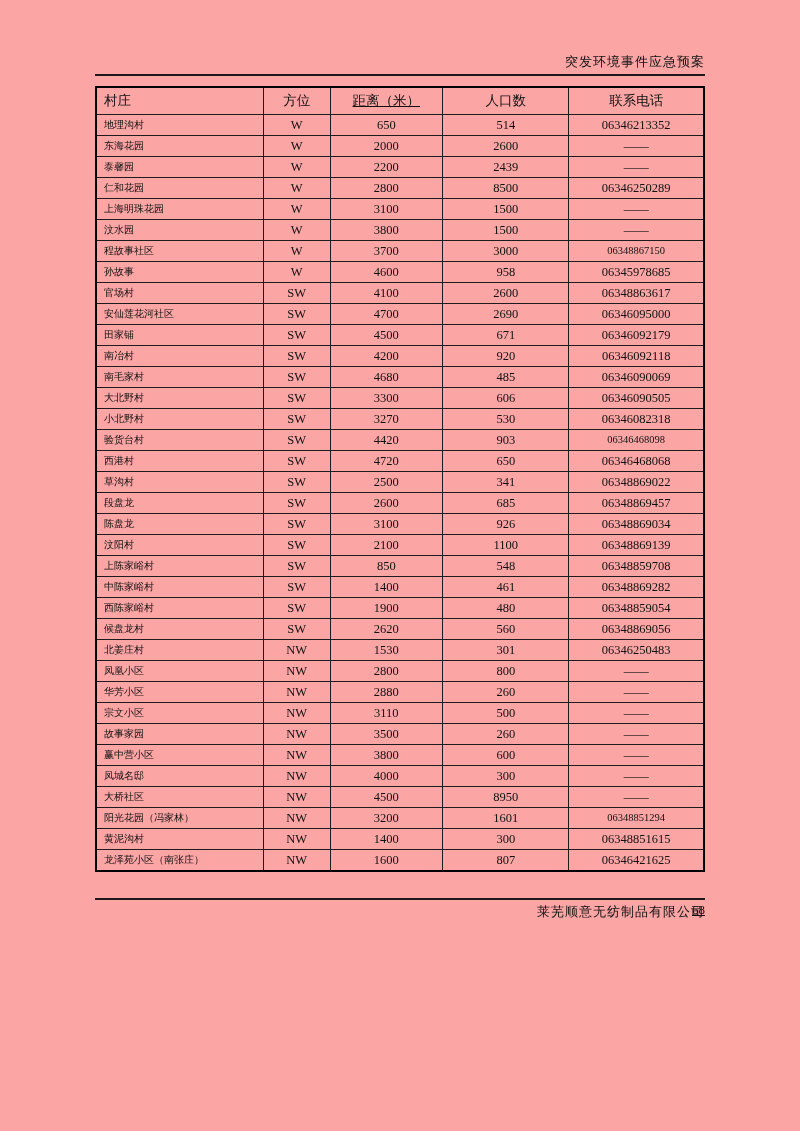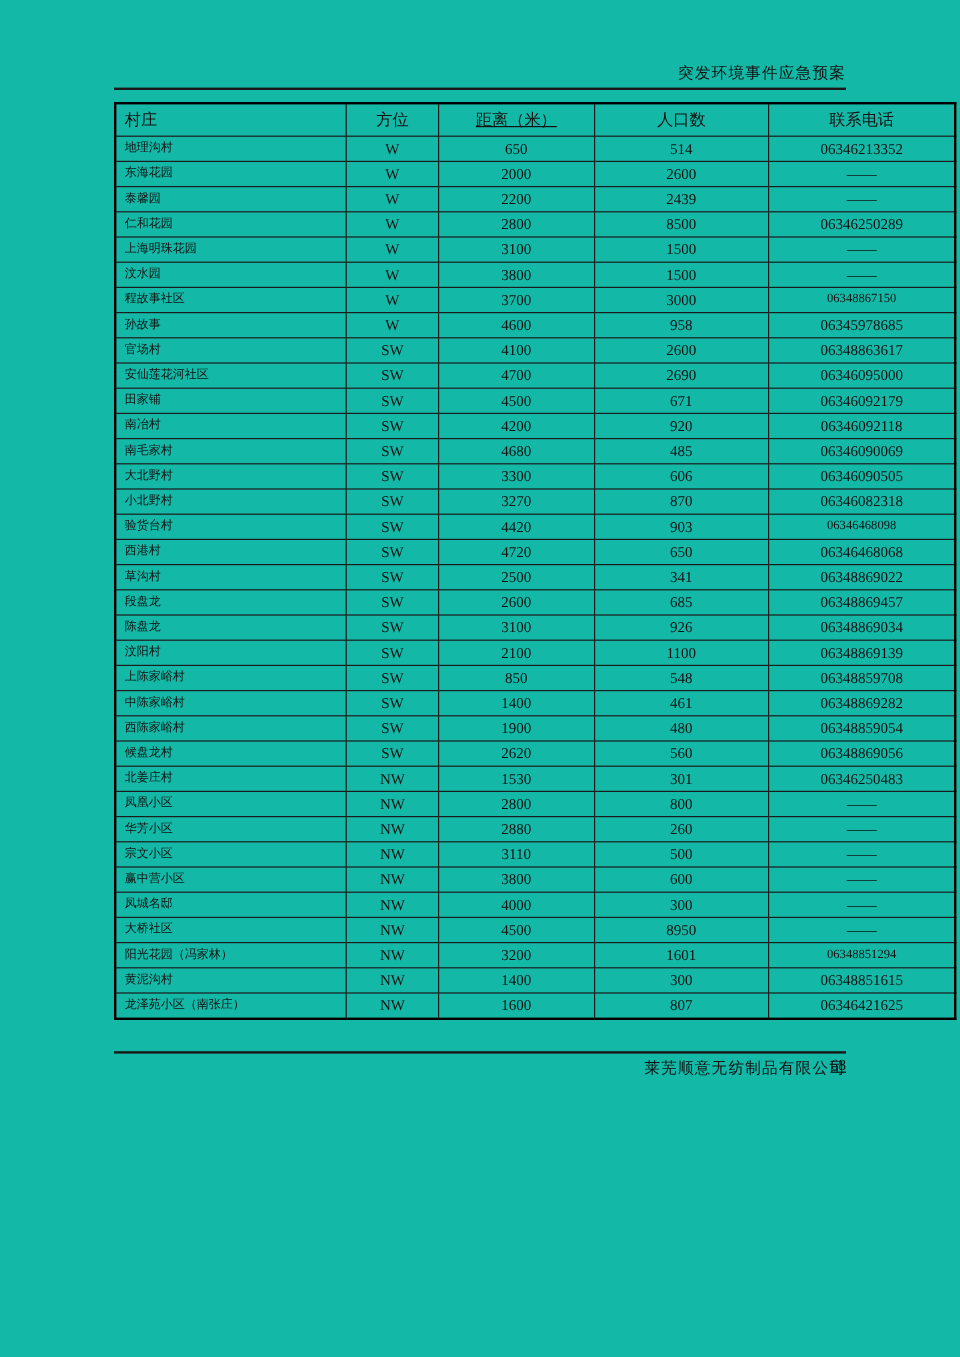"突发环境事件应急预案" .page { background: #14b8a6 -> #fca5a5 }
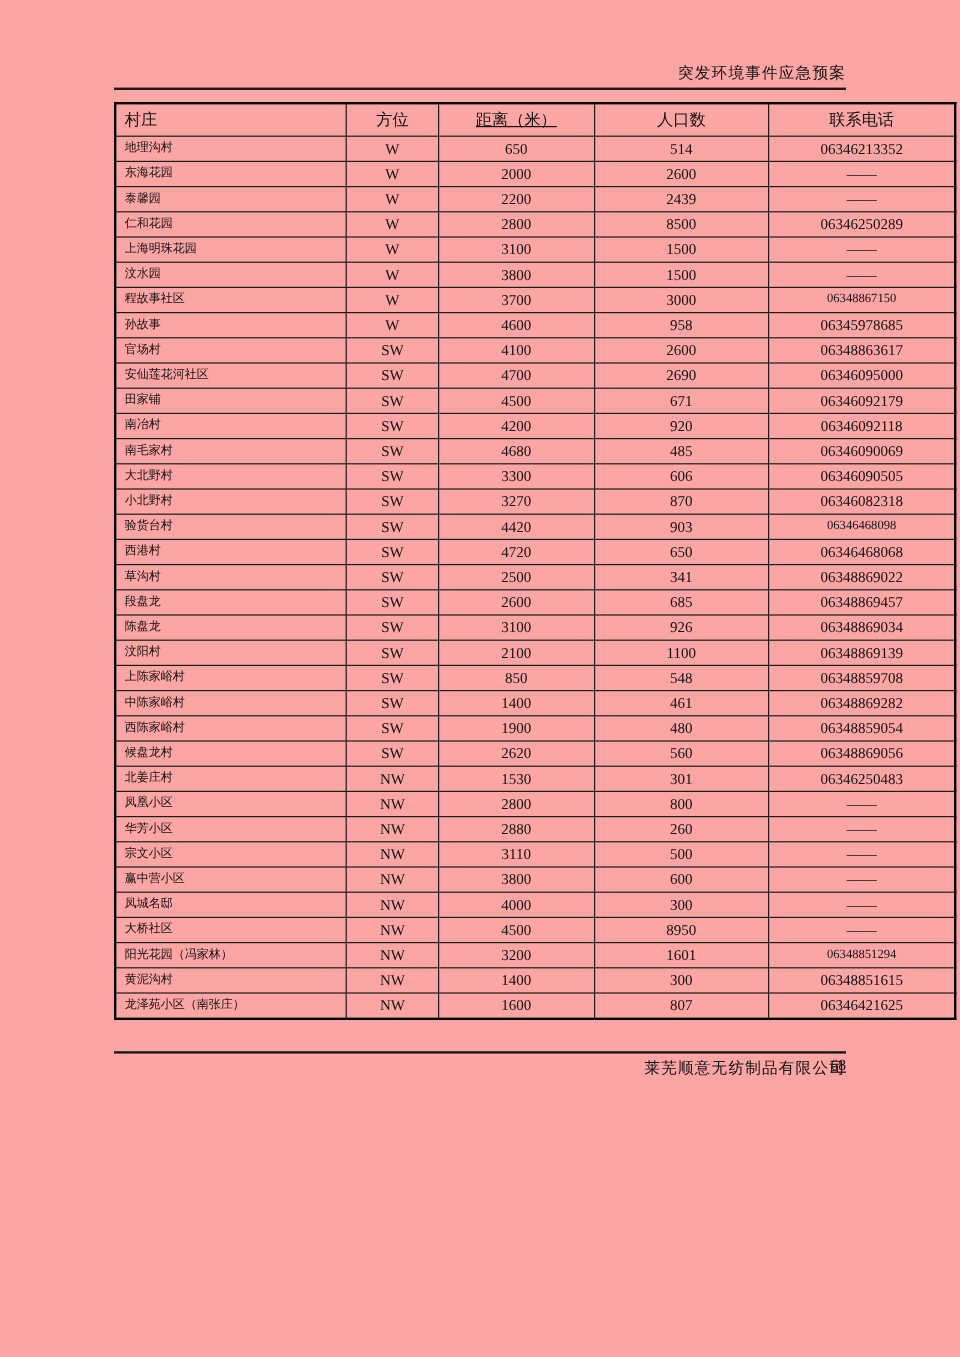"村庄" table.data-table { width: 702px -> 610px }
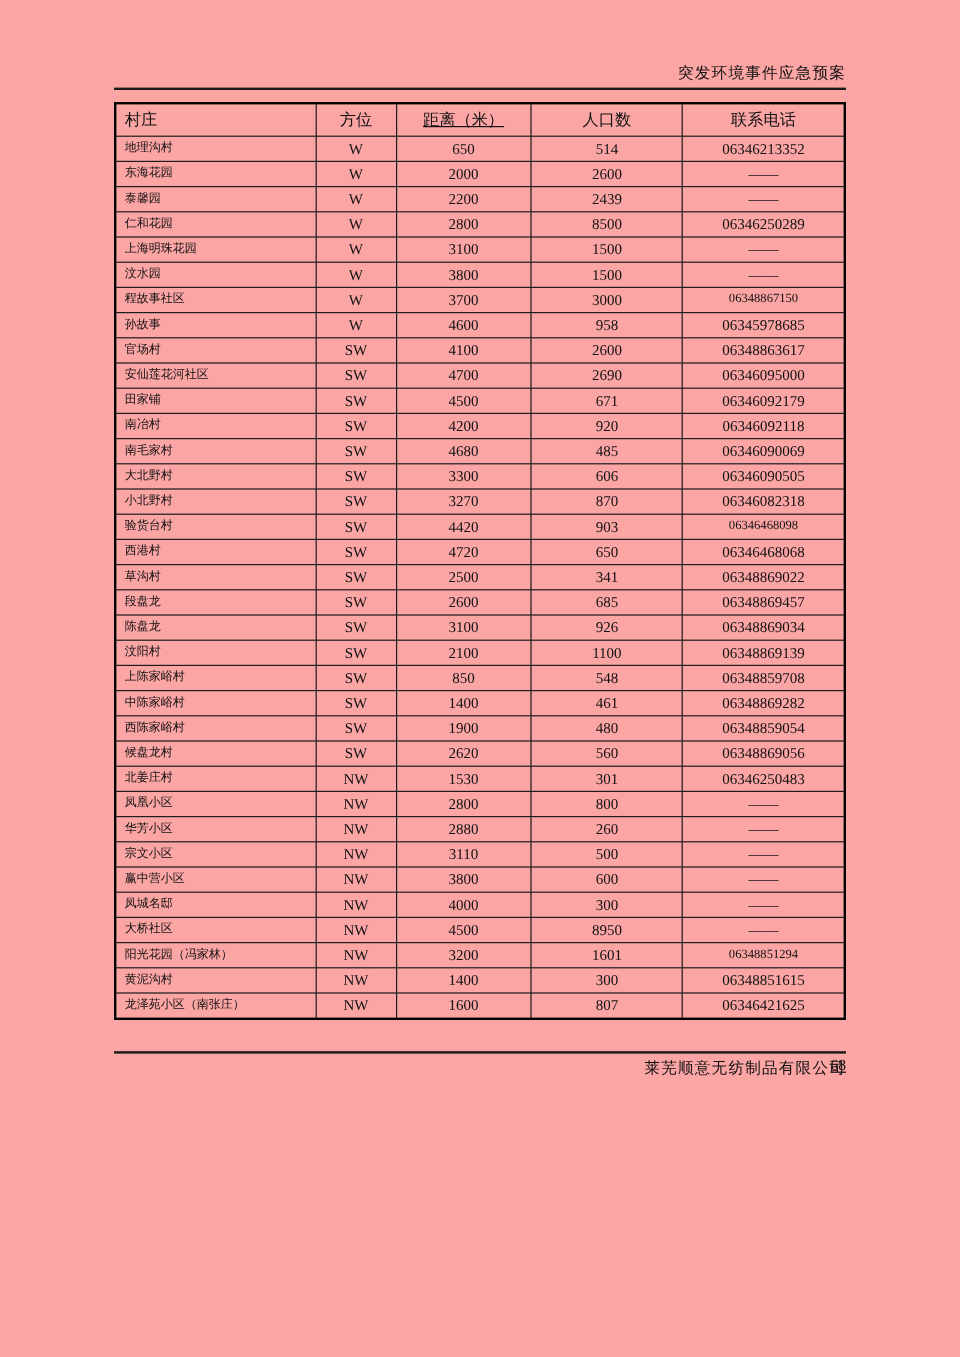"870" td.cell-population { text: 870 -> 530 }
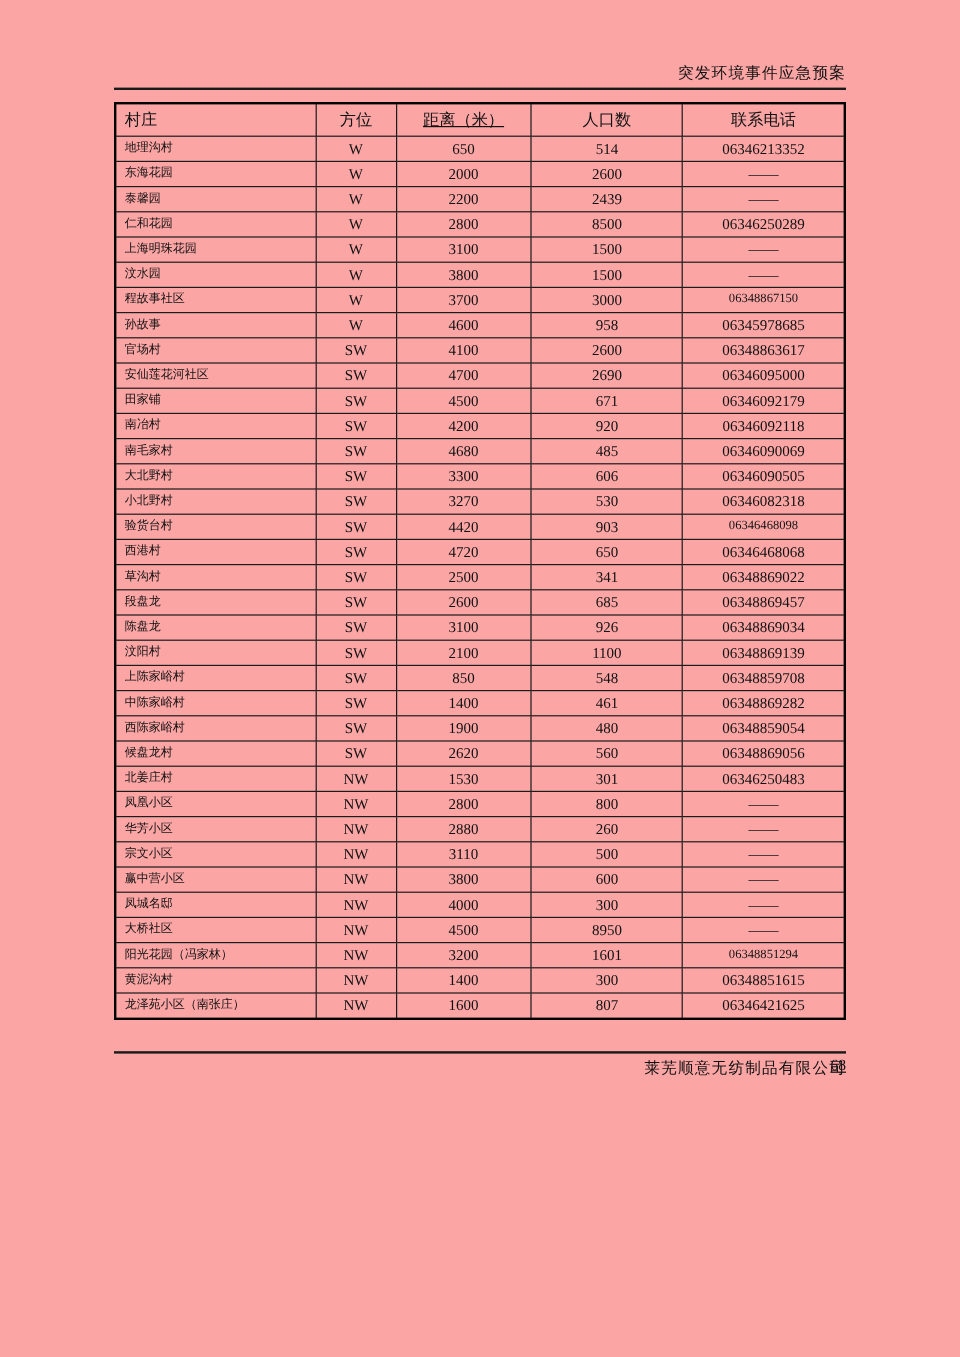"故事家园" tr { html: none -> <tr> <td>故事家园</td> <td>NW</td> <td>3500</td> <td>260</td> <td>——</td> </tr> }
